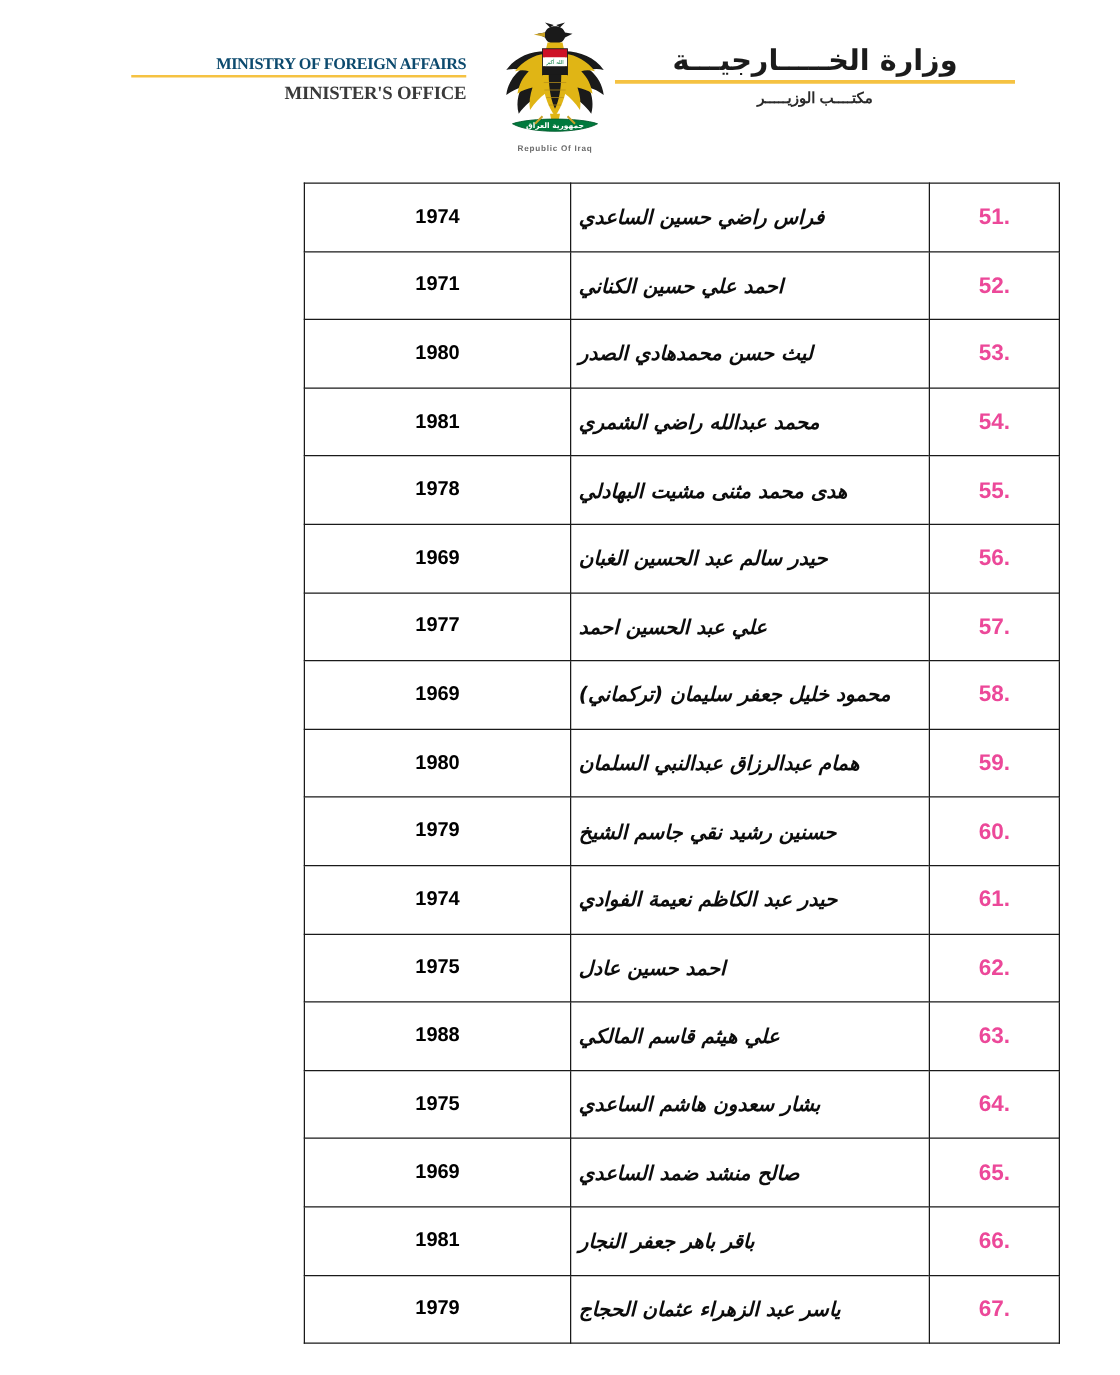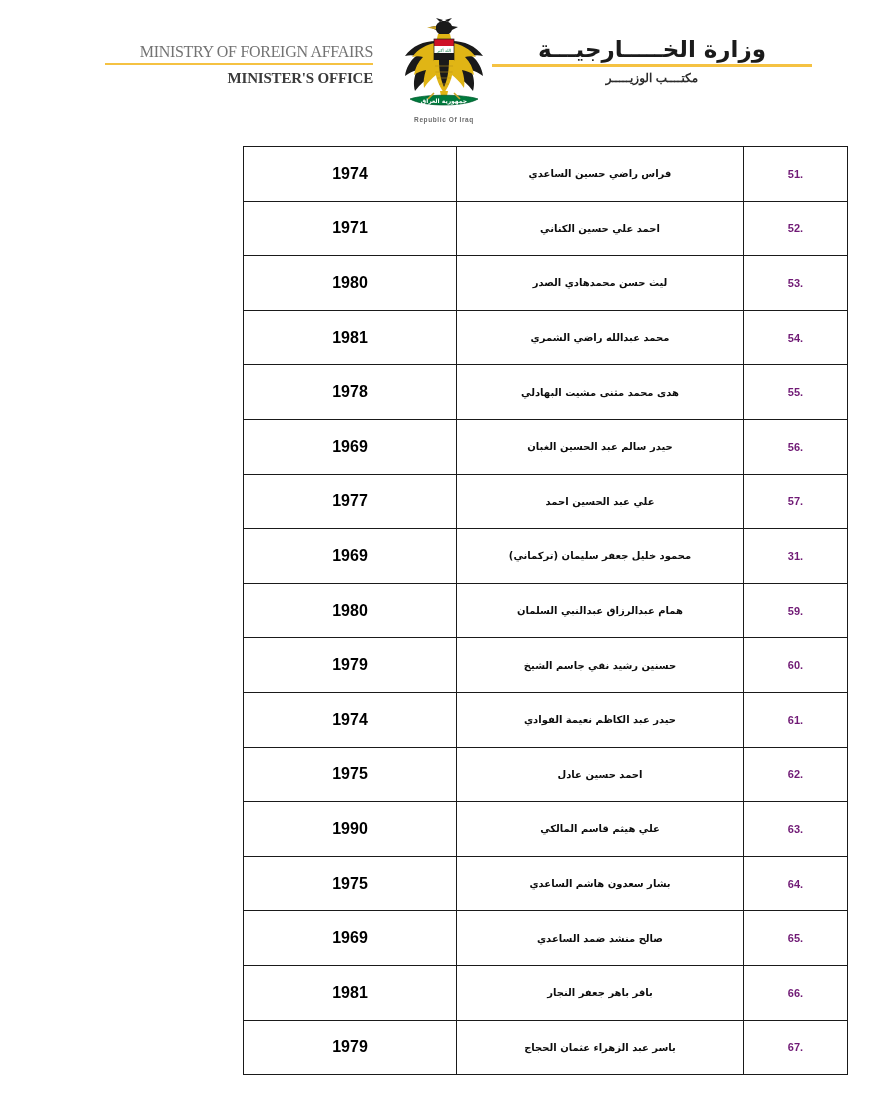"MINISTRY OF FOREIGN AFFAIRS" #en-title { color: #737373 -> #0c4a6e; font-size: 16px -> 13px; font-weight: 400 -> 700 }
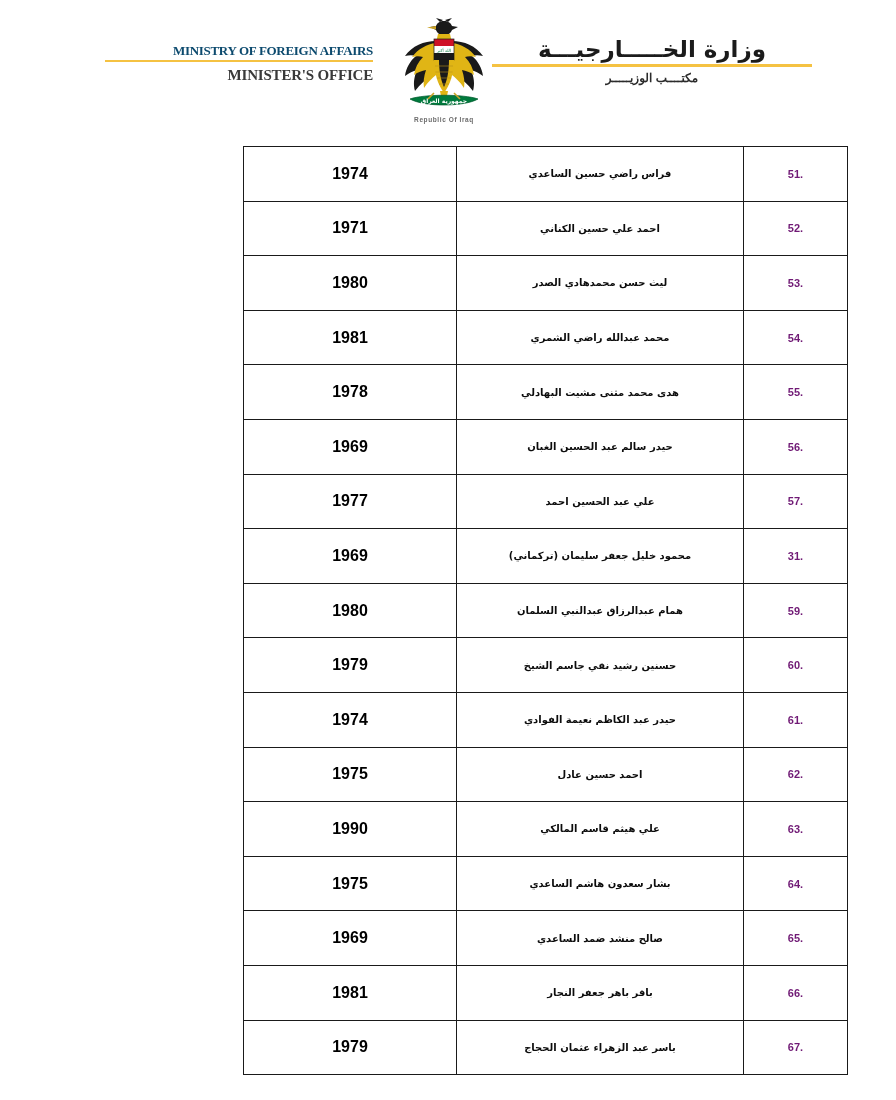"فراس راضي حسين الساعدي" .c-name { font-size: 10px -> 16px; font-style: none -> italic; text-align: center -> left }
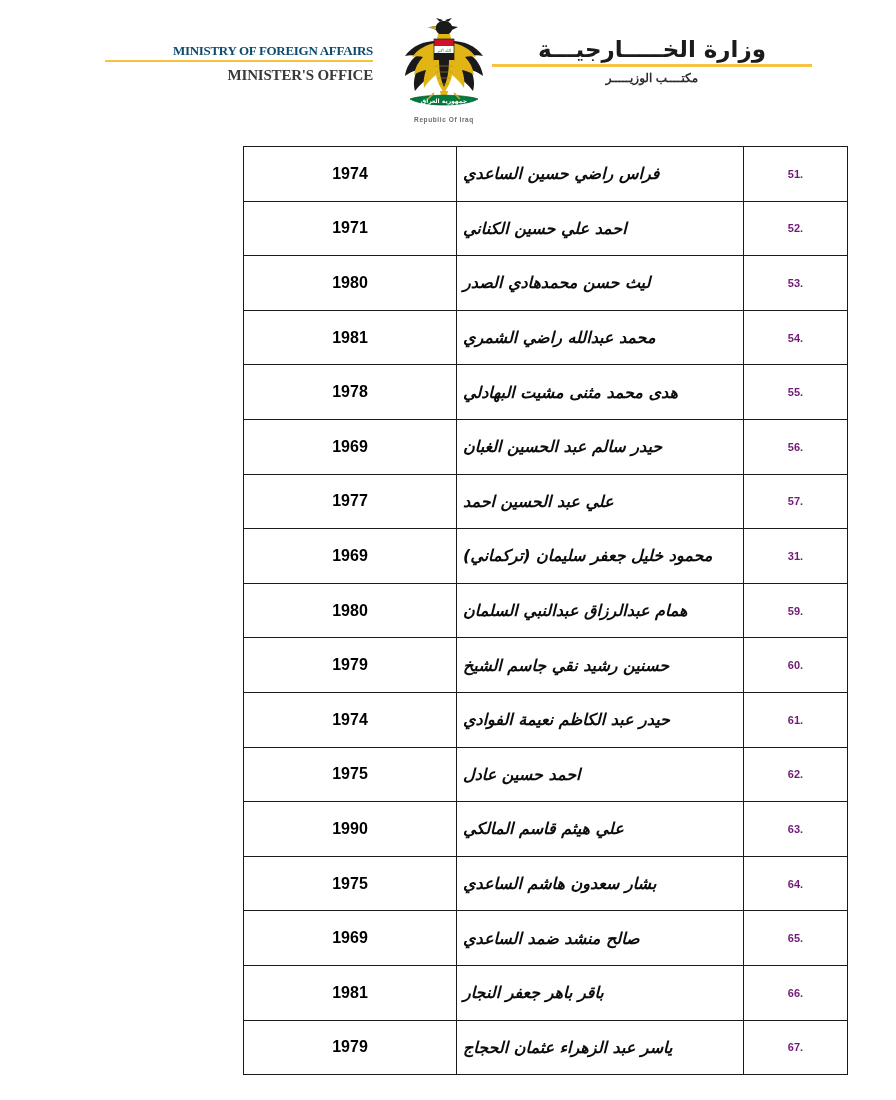"51." .c-index { color: #701a75 -> #ec4899; font-size: 11px -> 18px }
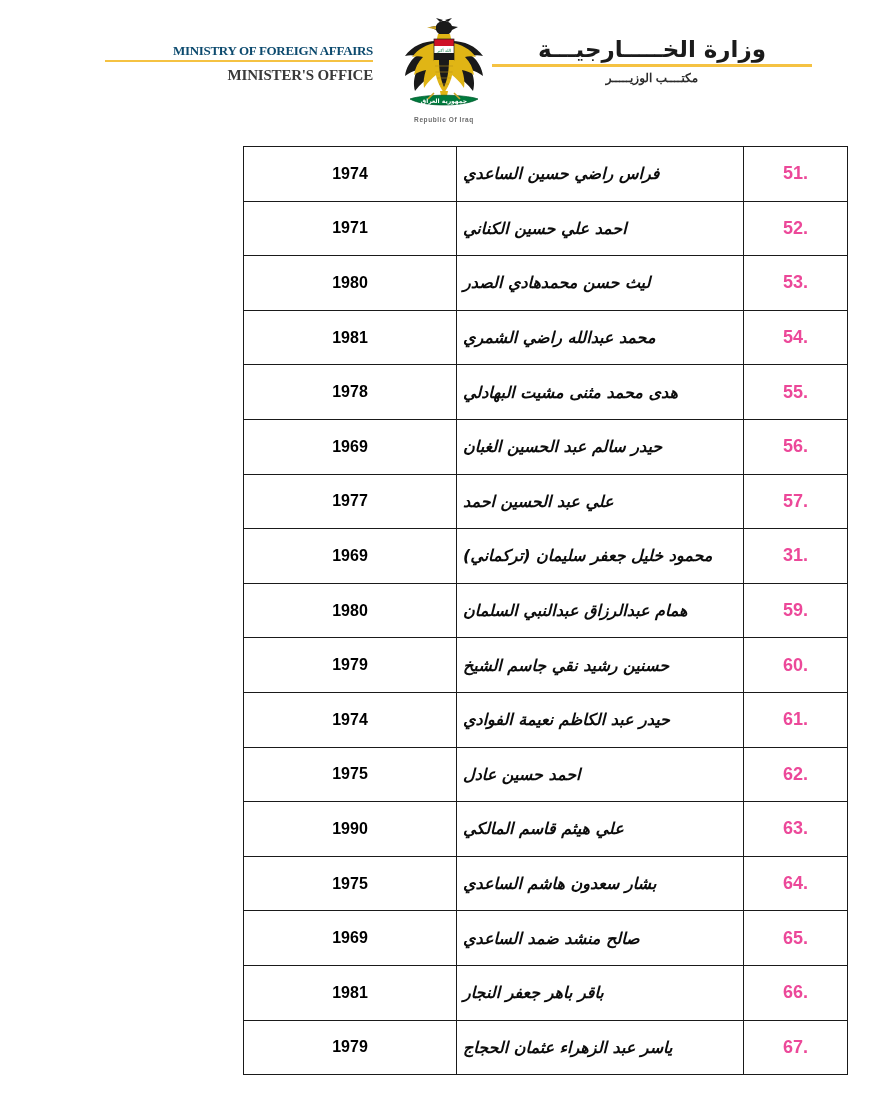"31." td.c-index { text: 31 -> 58 }
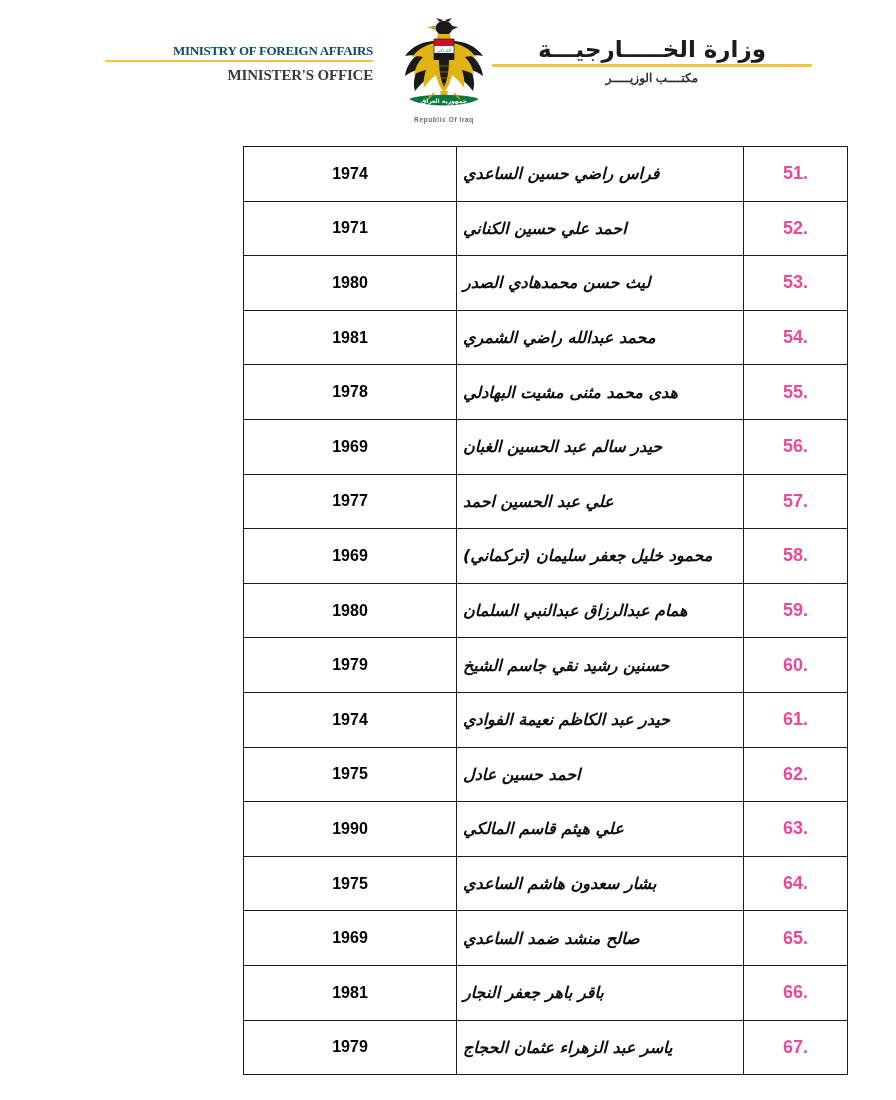"1990" td.c-year { text: 1990 -> 1988 }
